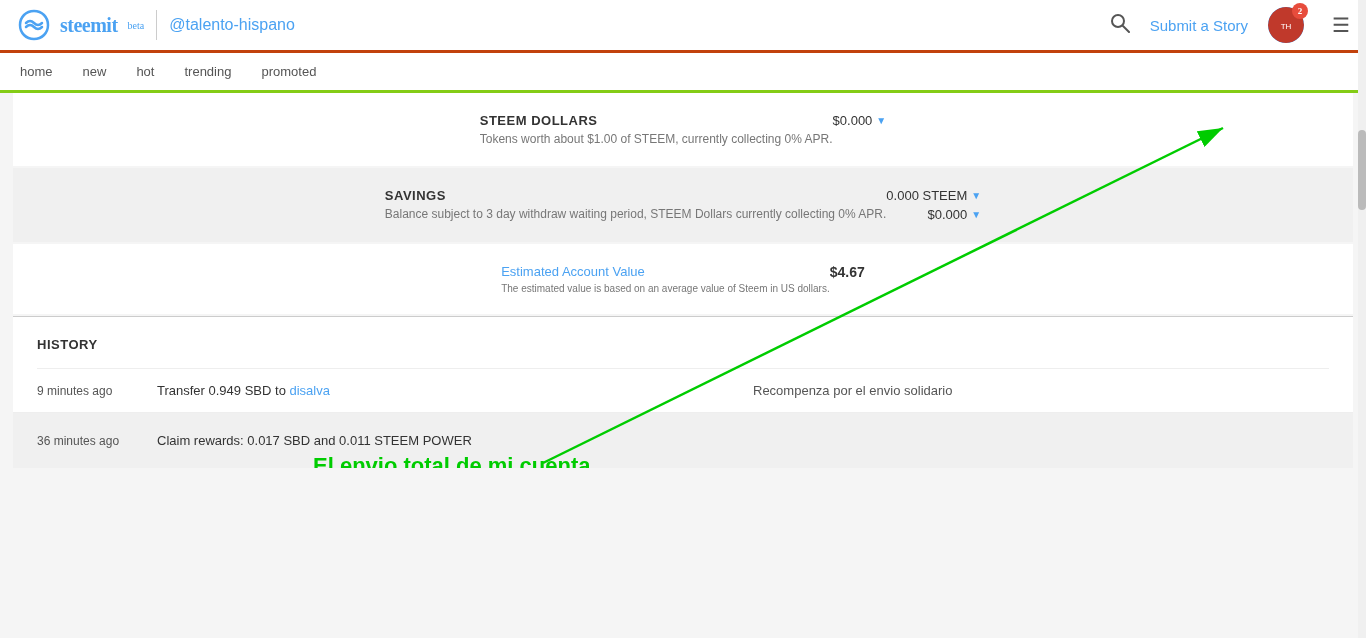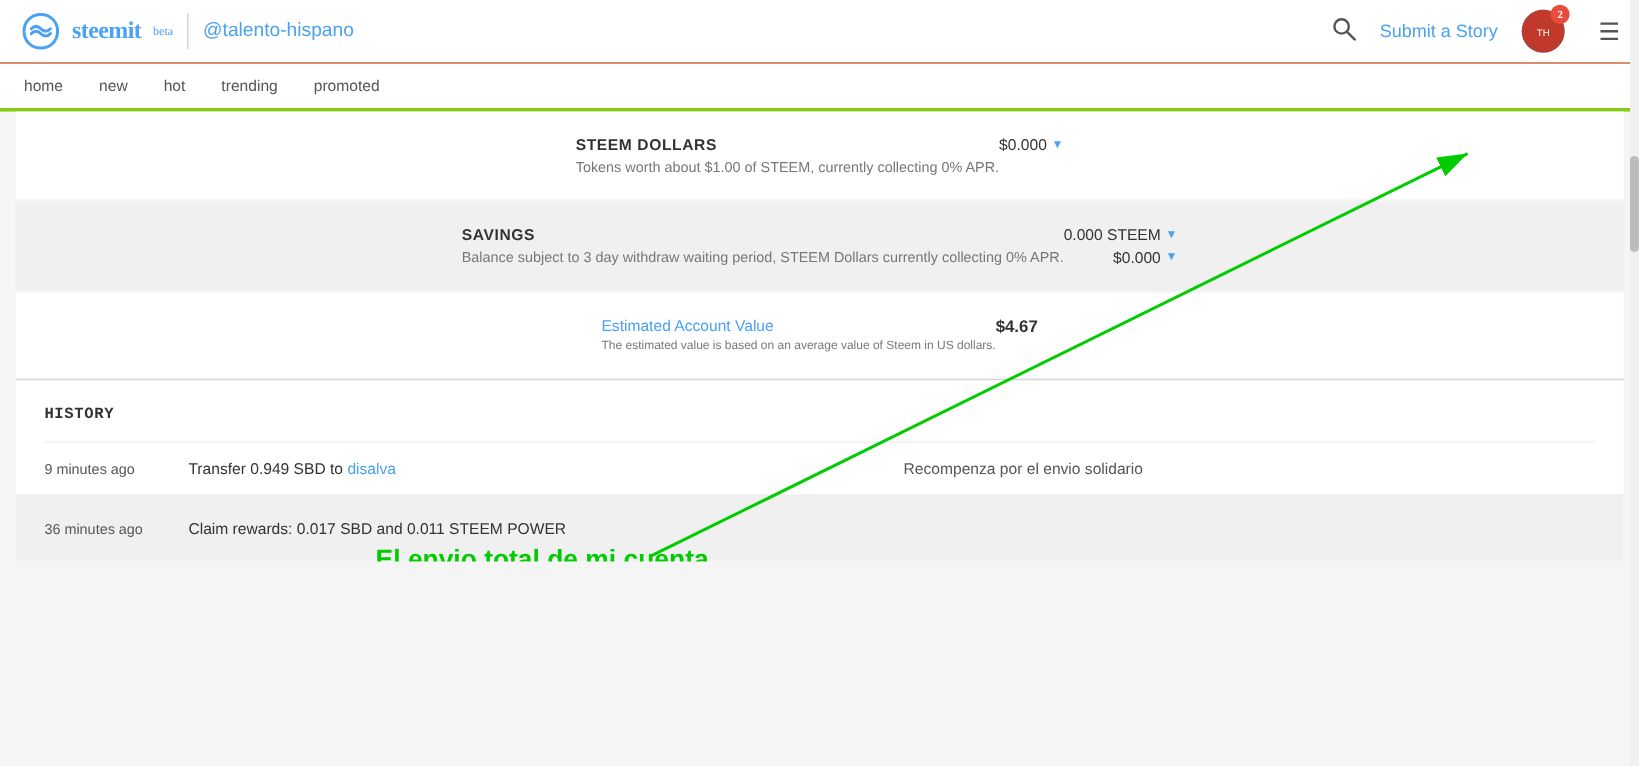"steemit" .header { border-bottom: 1px solid #c2410c -> 3px solid #c2410c }
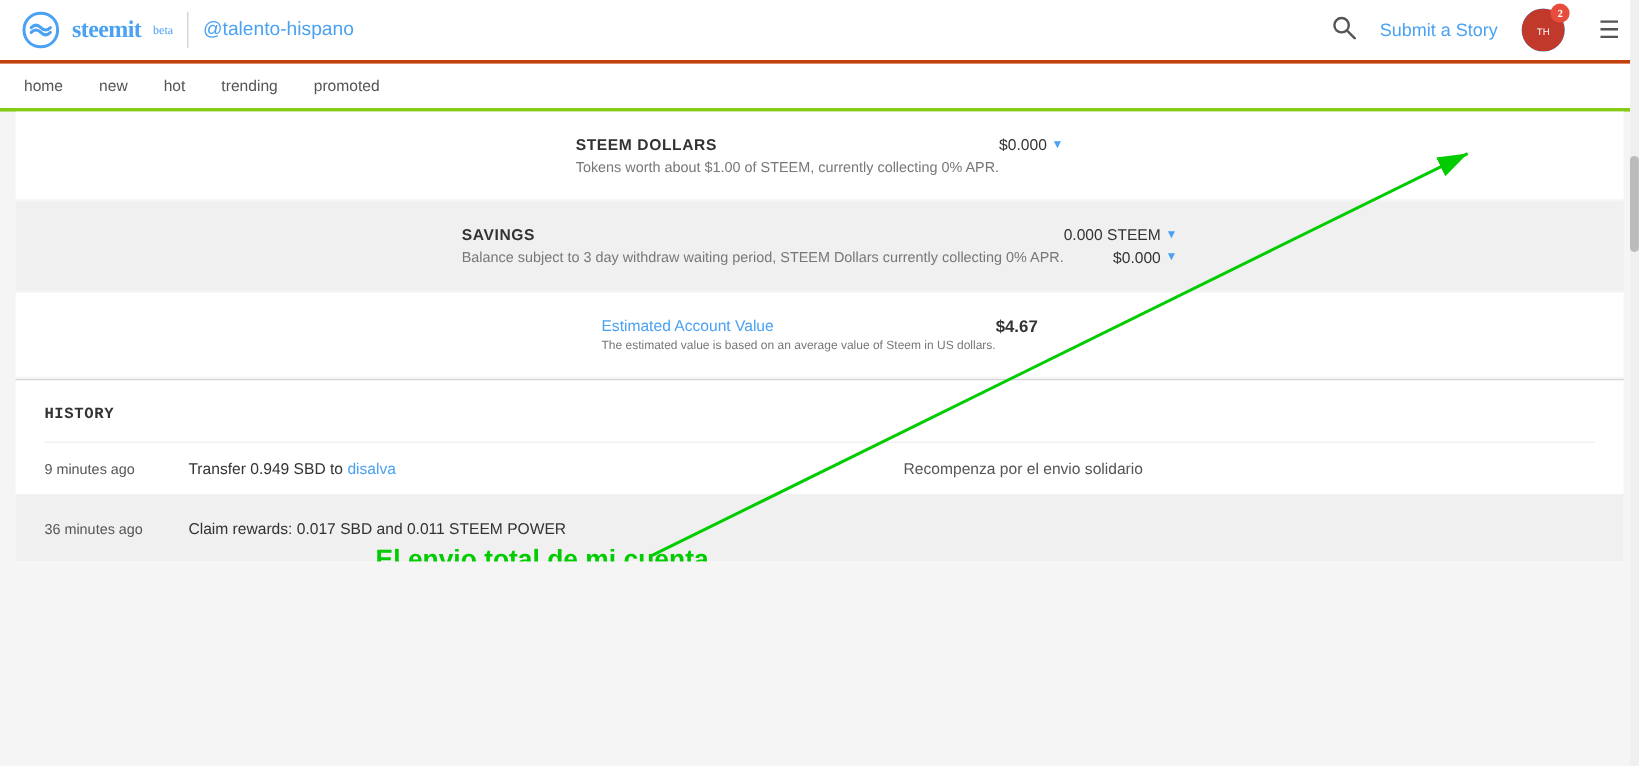"HISTORY" .history-title { font-family: Liberation Mono, monospace -> Liberation Sans, sans-serif }
